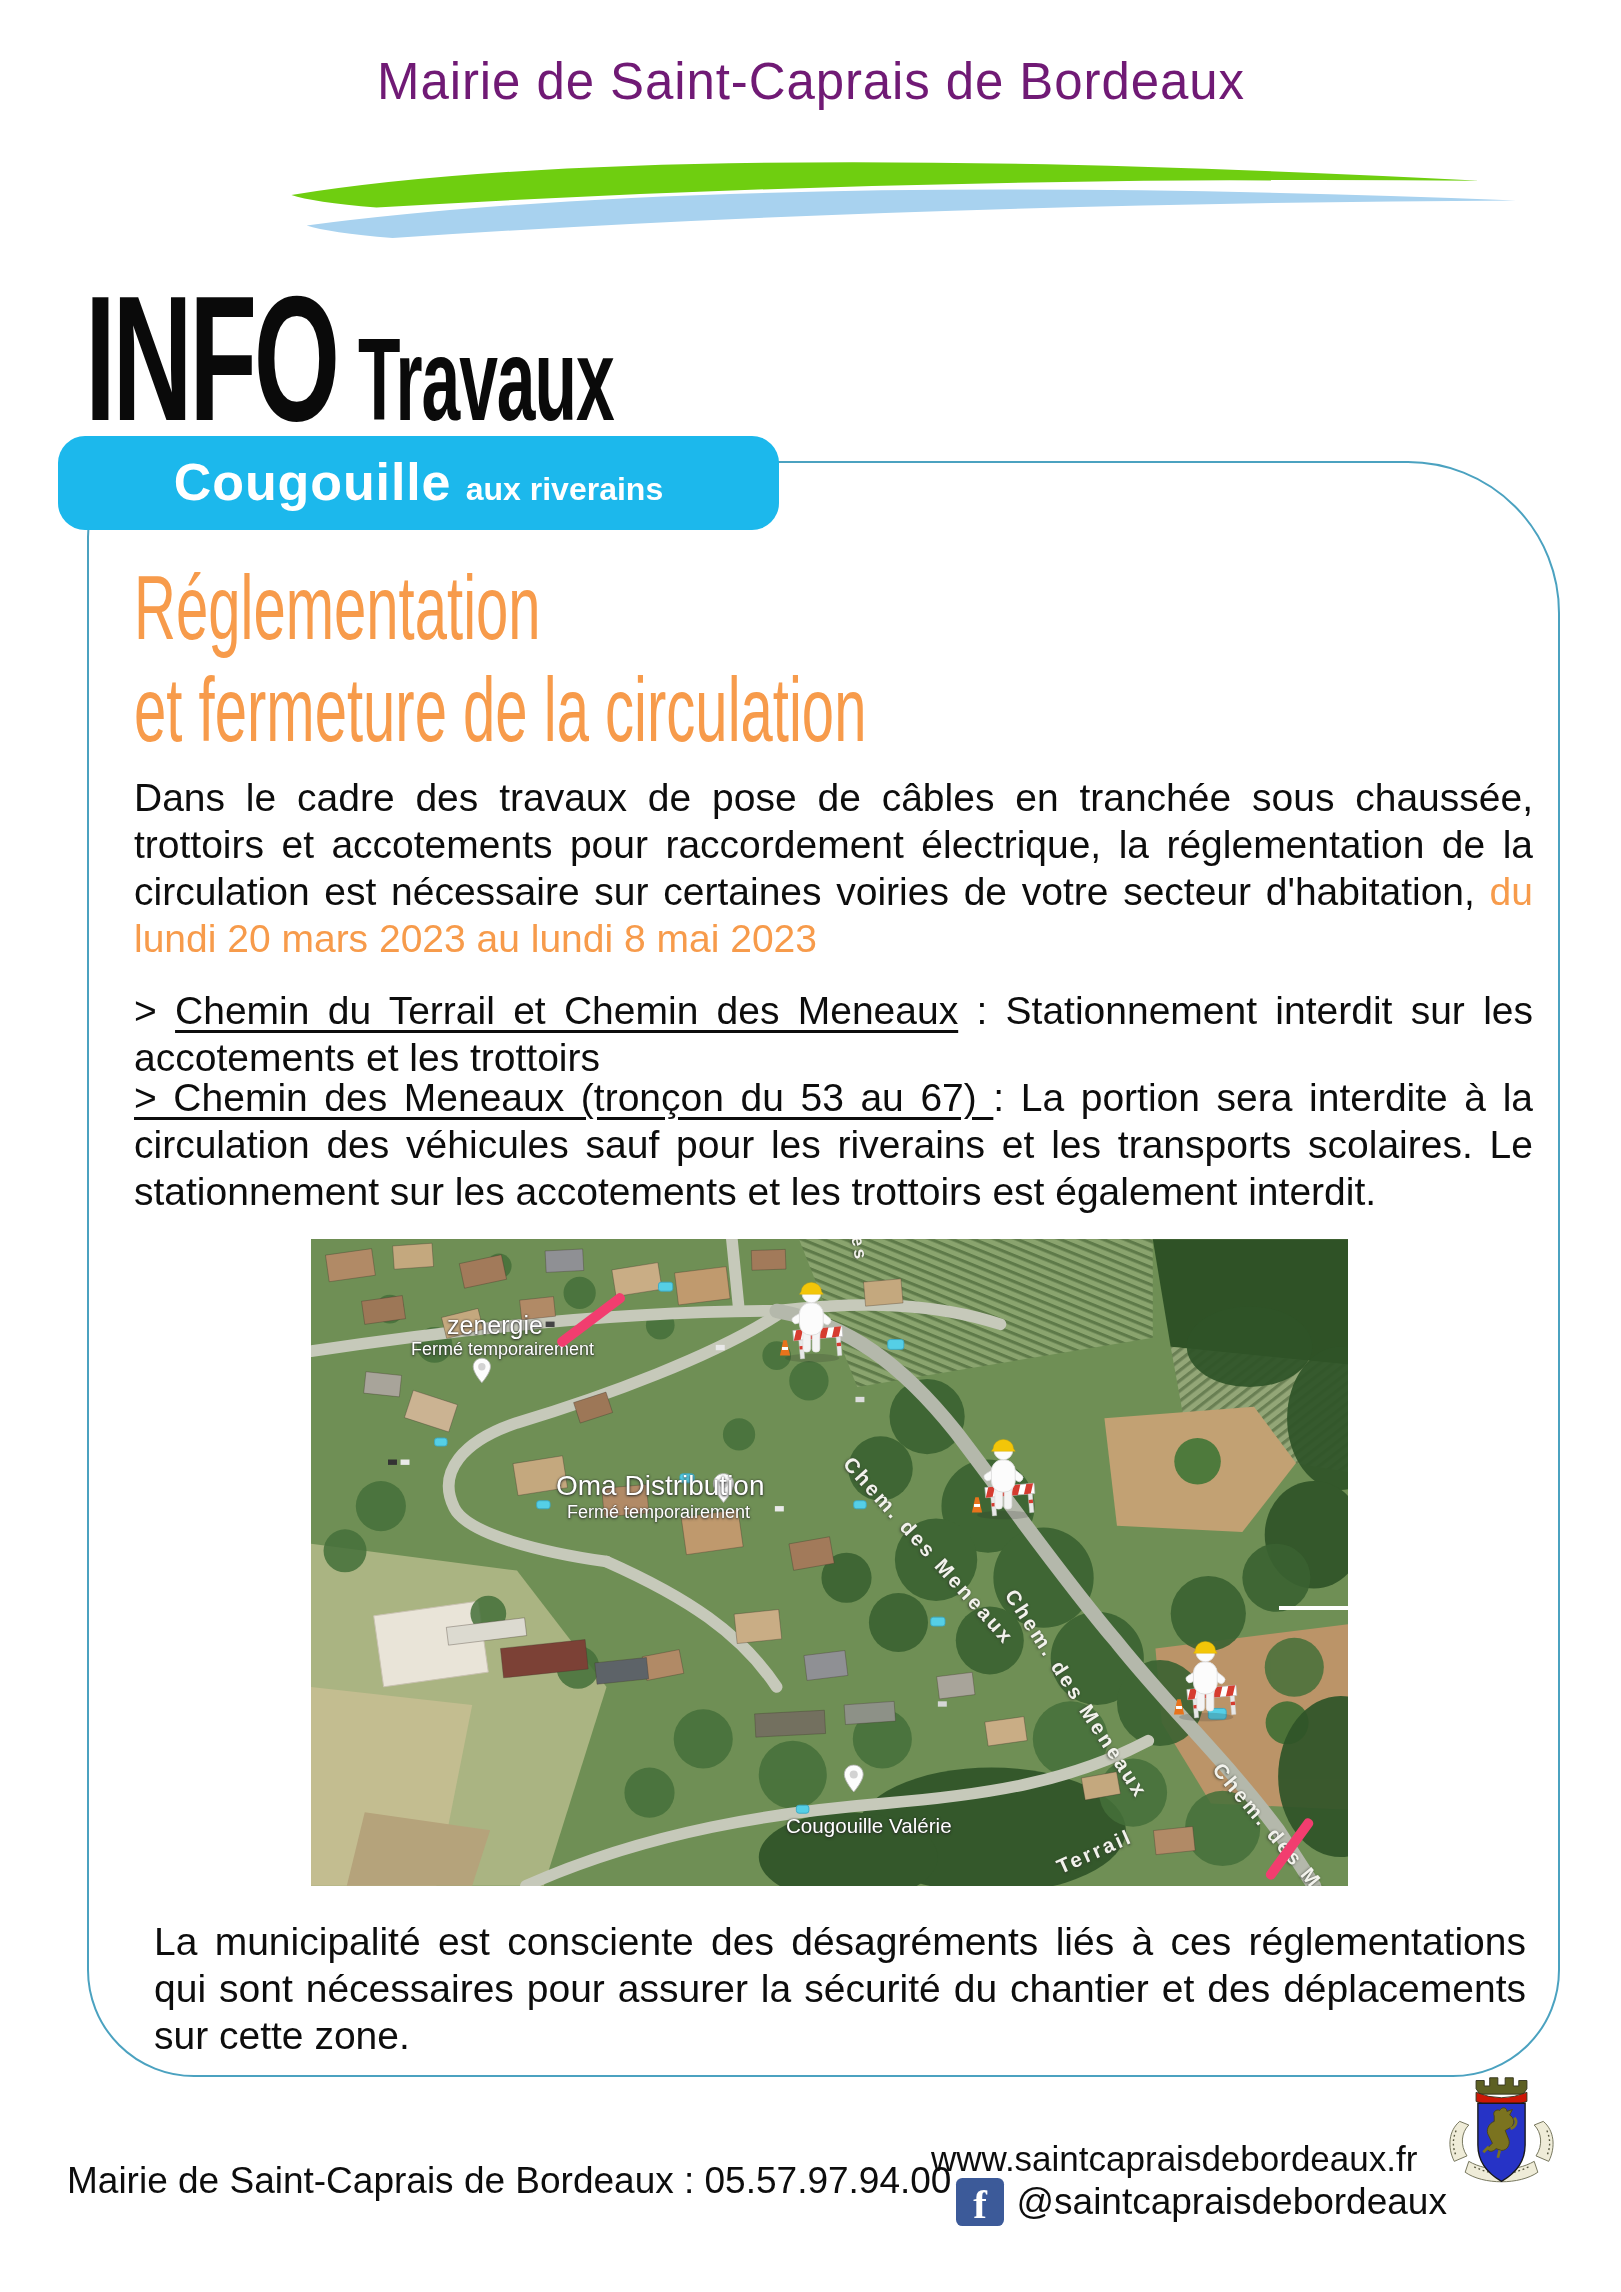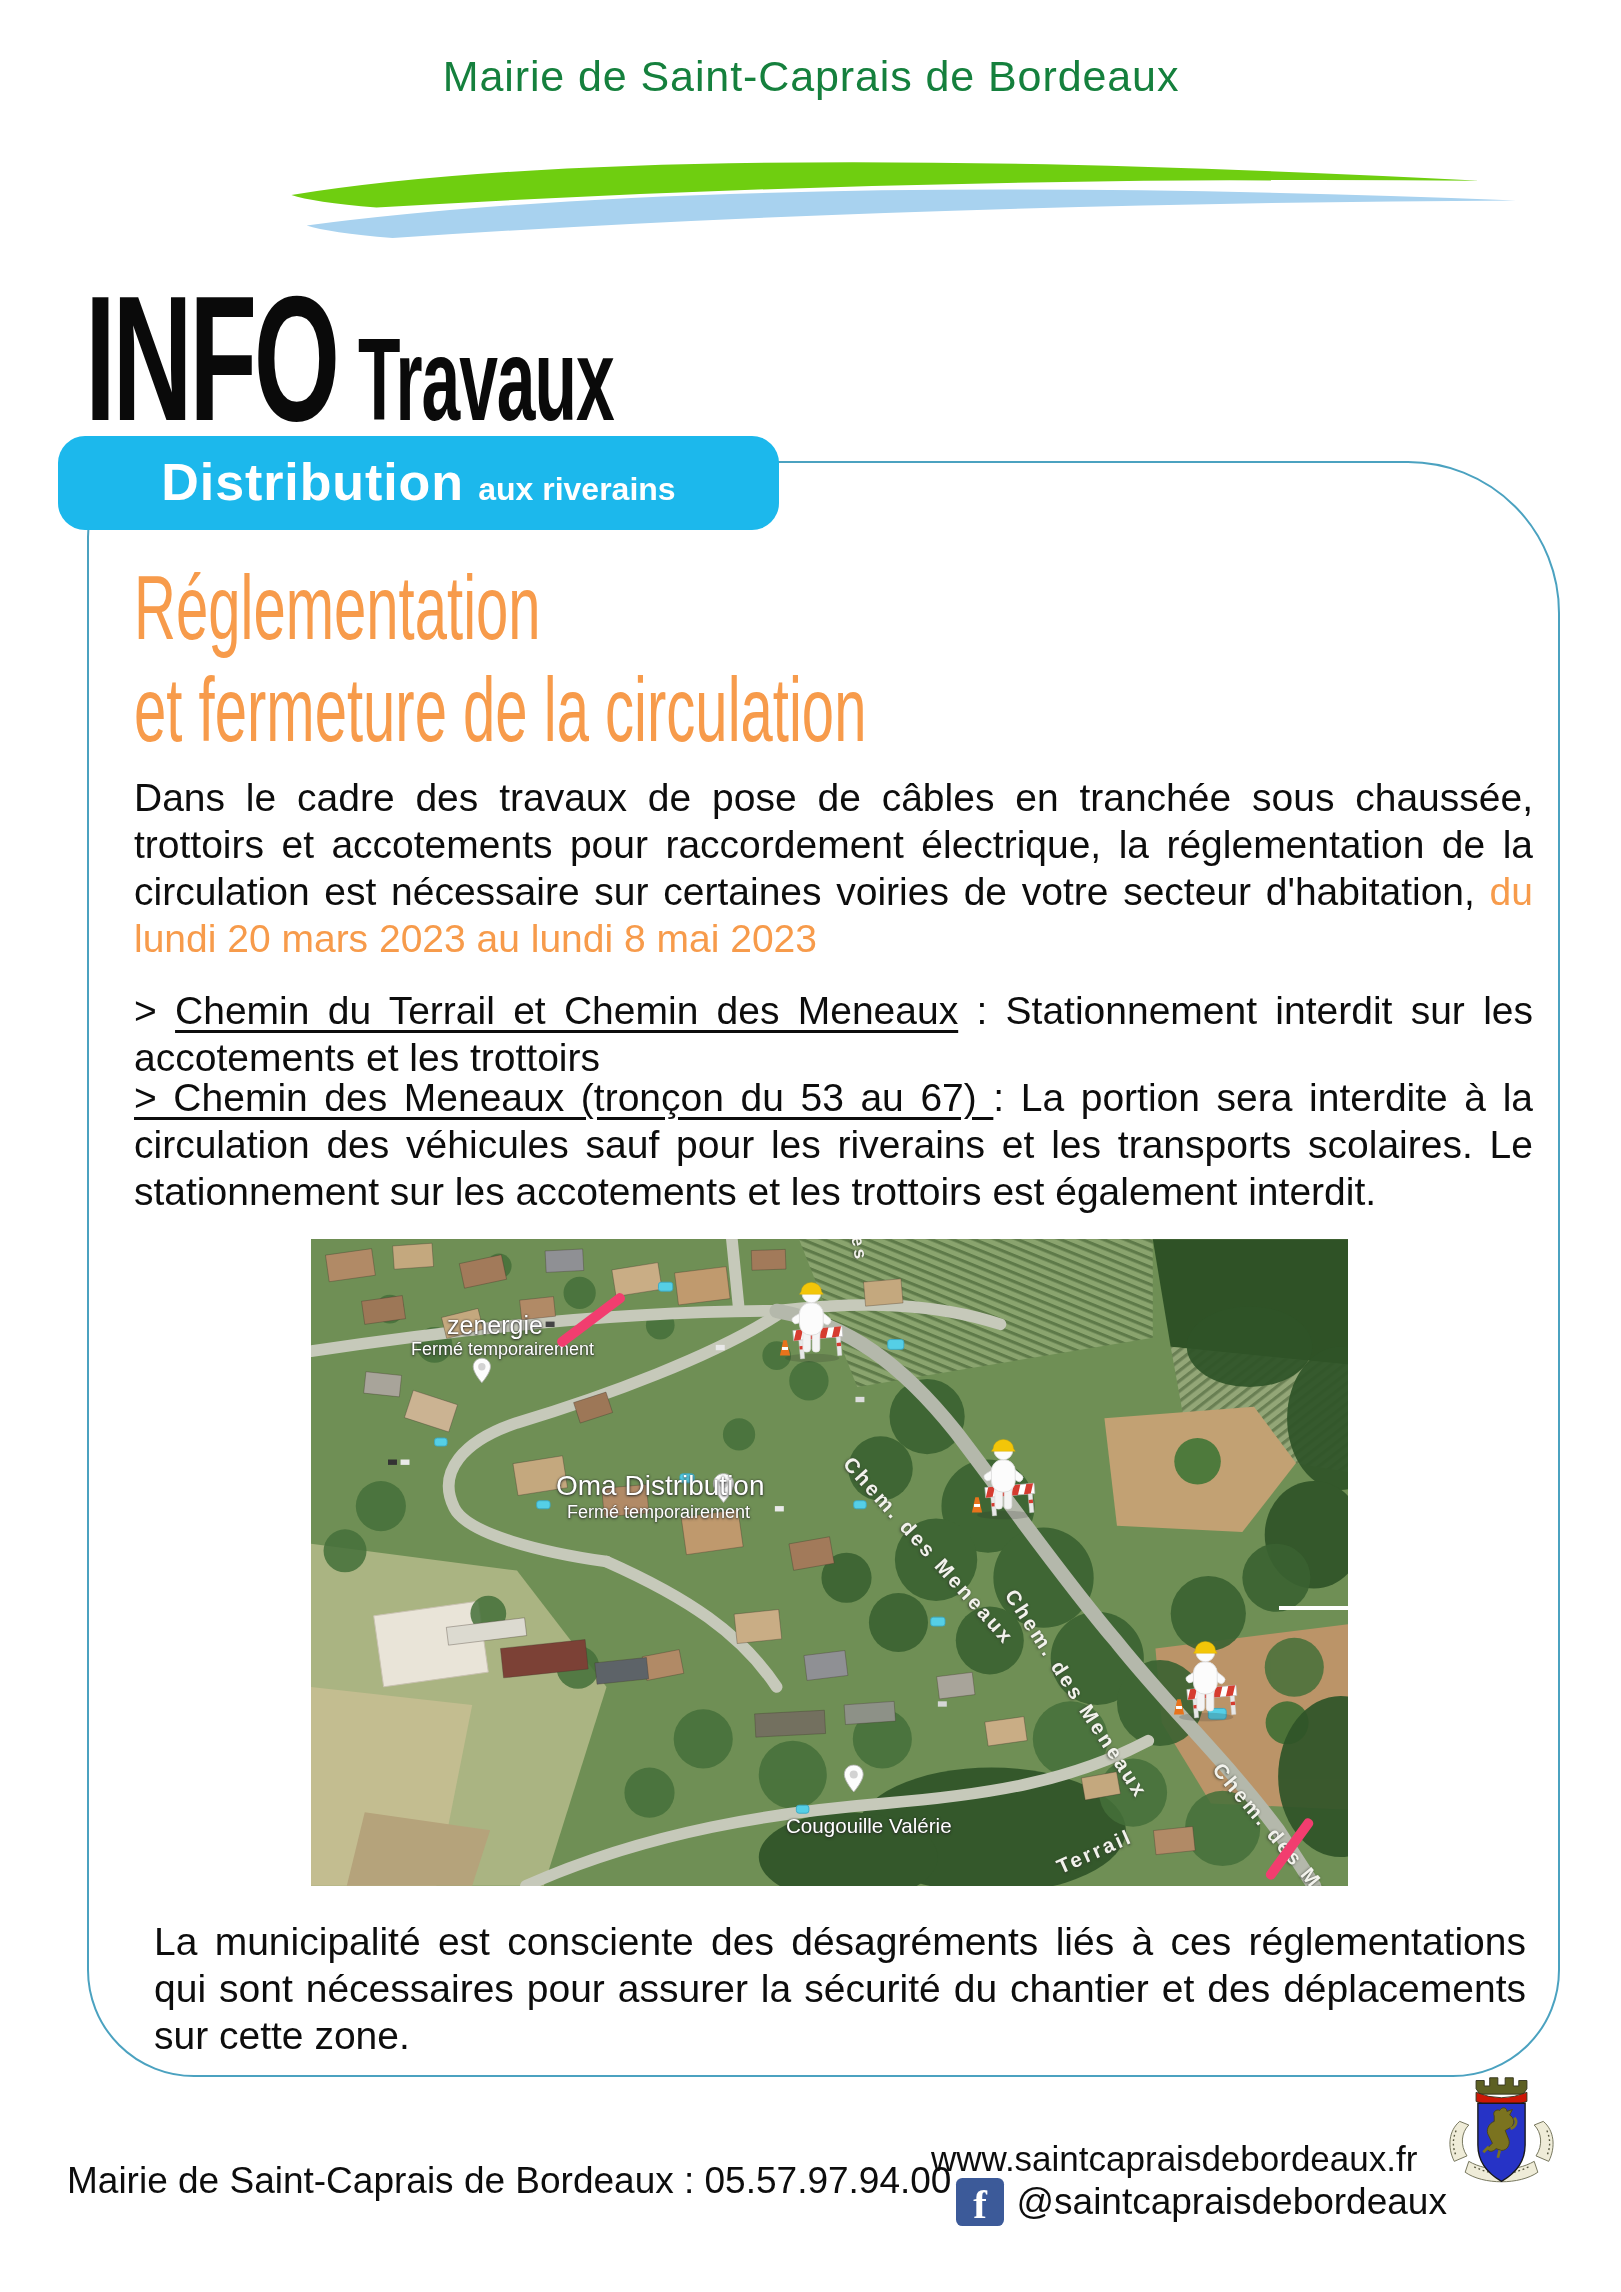"Mairie de Saint-Caprais de Bordeaux" .header-title { color: #15803d -> #701a75; font-size: 43px -> 51px }
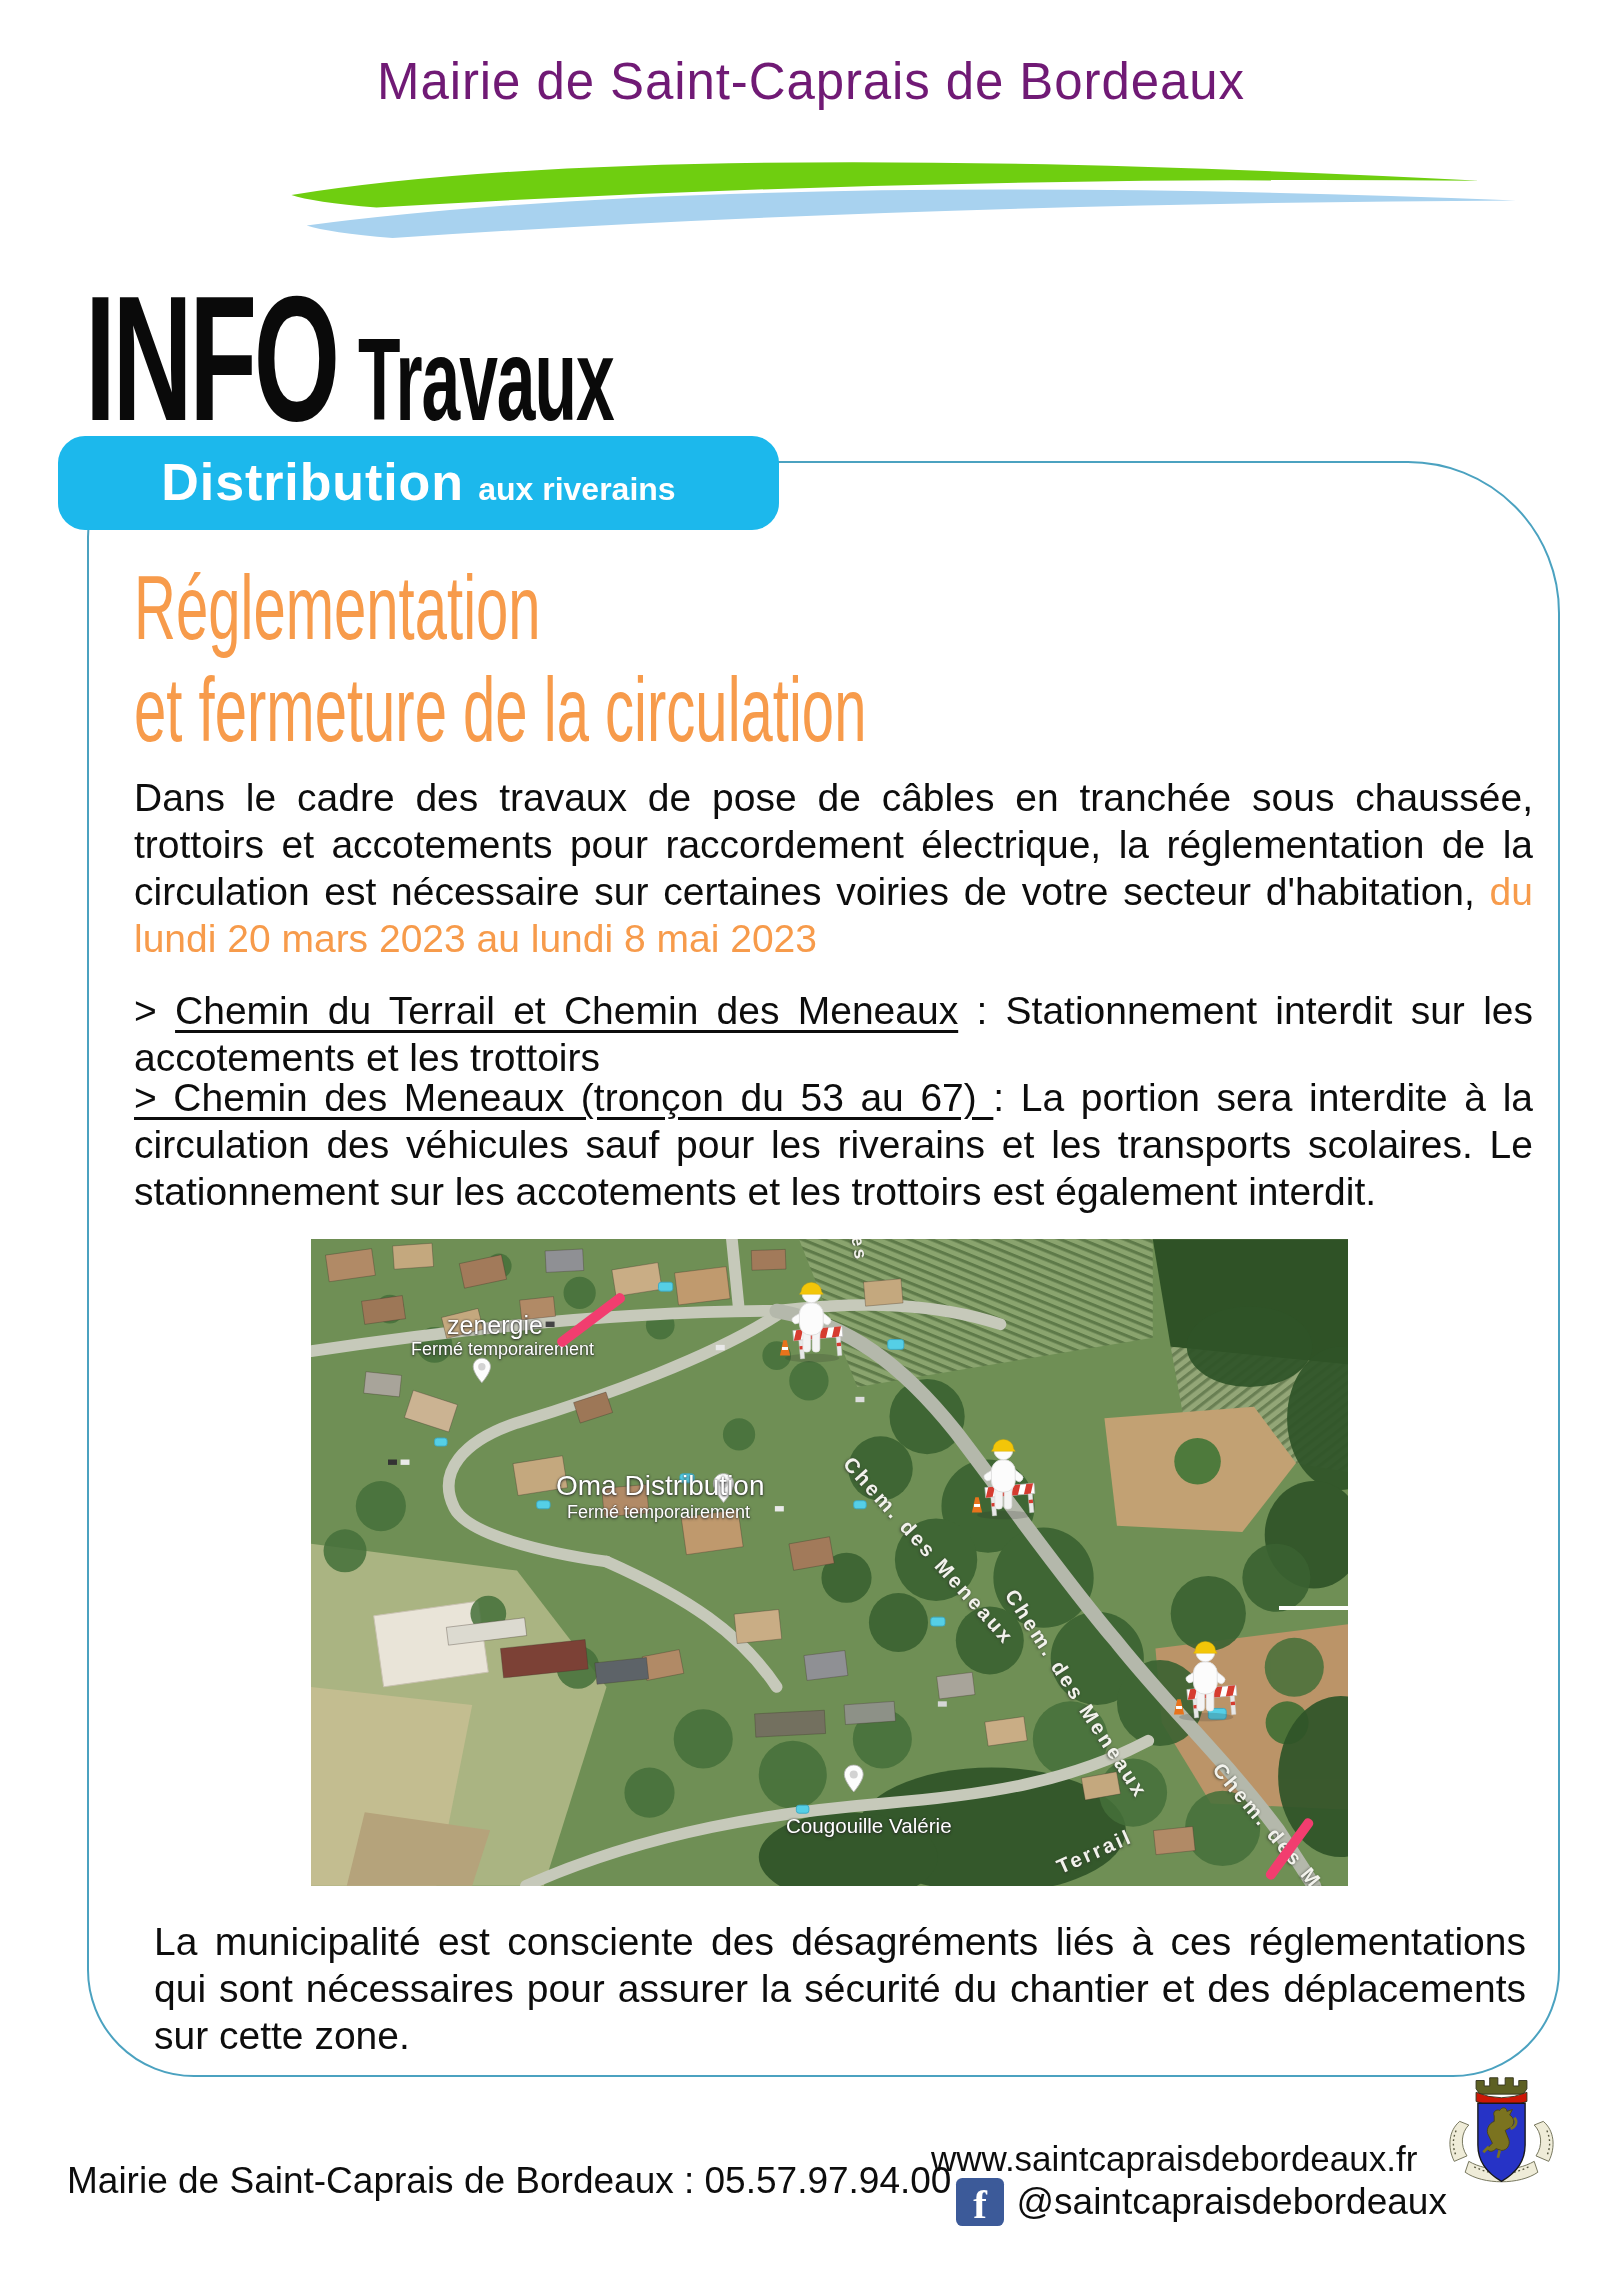"Distribution" span.b-main { text: Distribution -> Cougouille }
